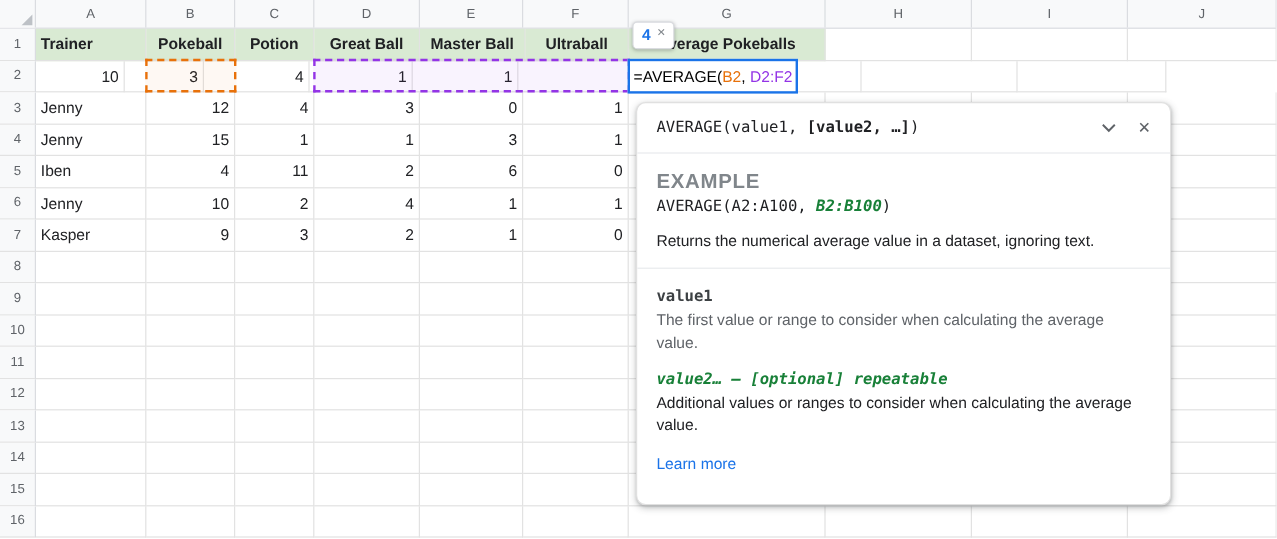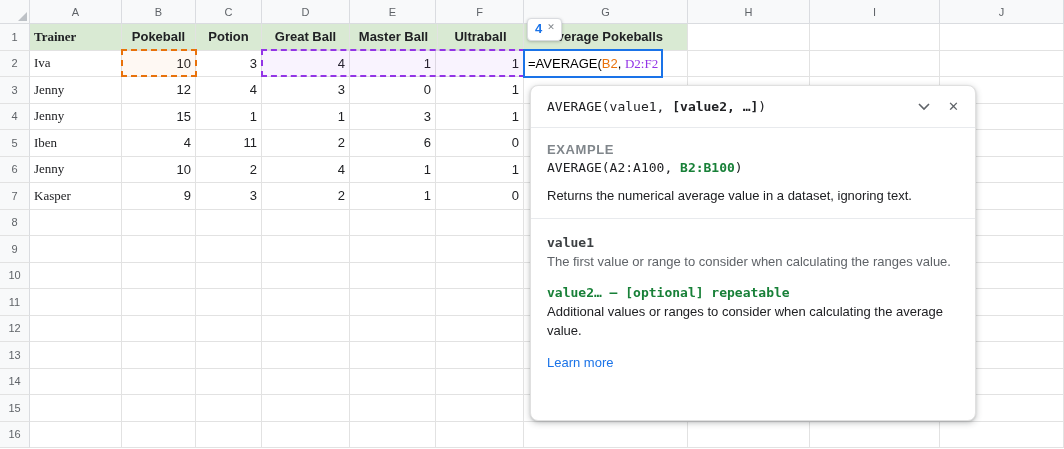"Trainer" .cell.left { font-family: Liberation Serif, serif -> none }
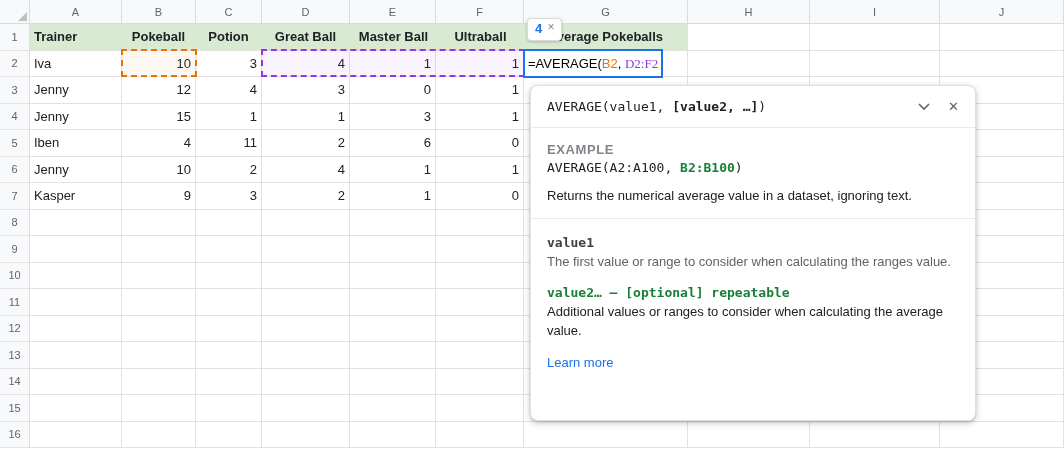"Iva" div.cell { html: <div>Iva</div> -> none }
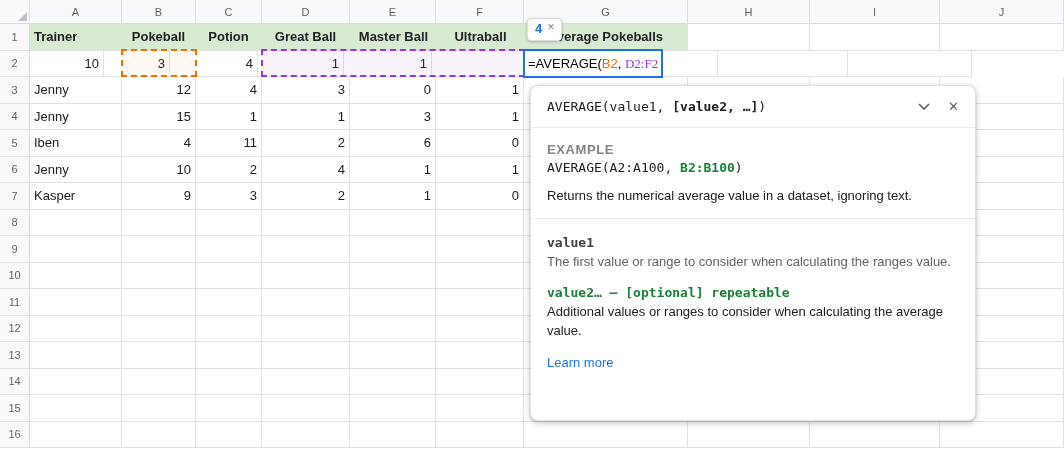"D2:F2" .formula-editor .purple { font-family: Liberation Serif, serif -> none }
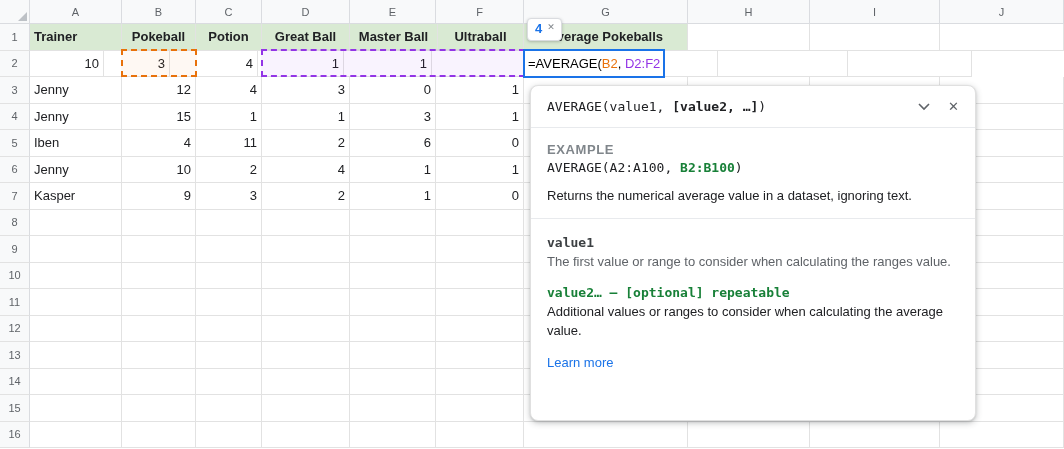"EXAMPLE" .hp-label { font-size: 13px -> 17px }
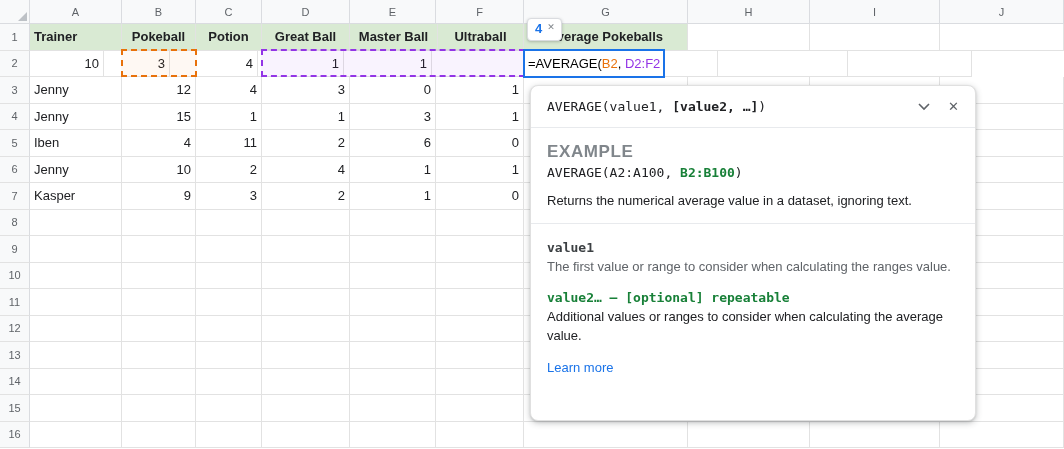"B2:B100" .grn { font-style: none -> italic }
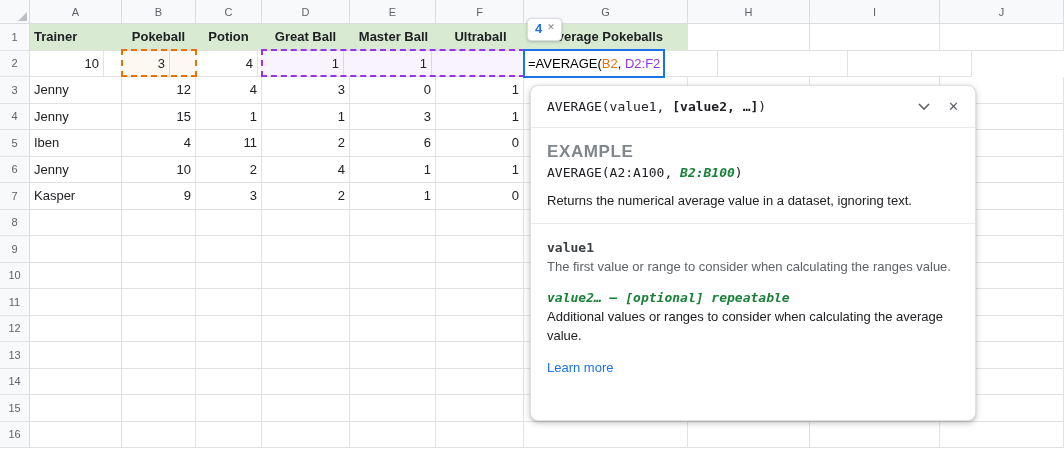"The first value or range" div.hp-text { text: ranges -> average }
